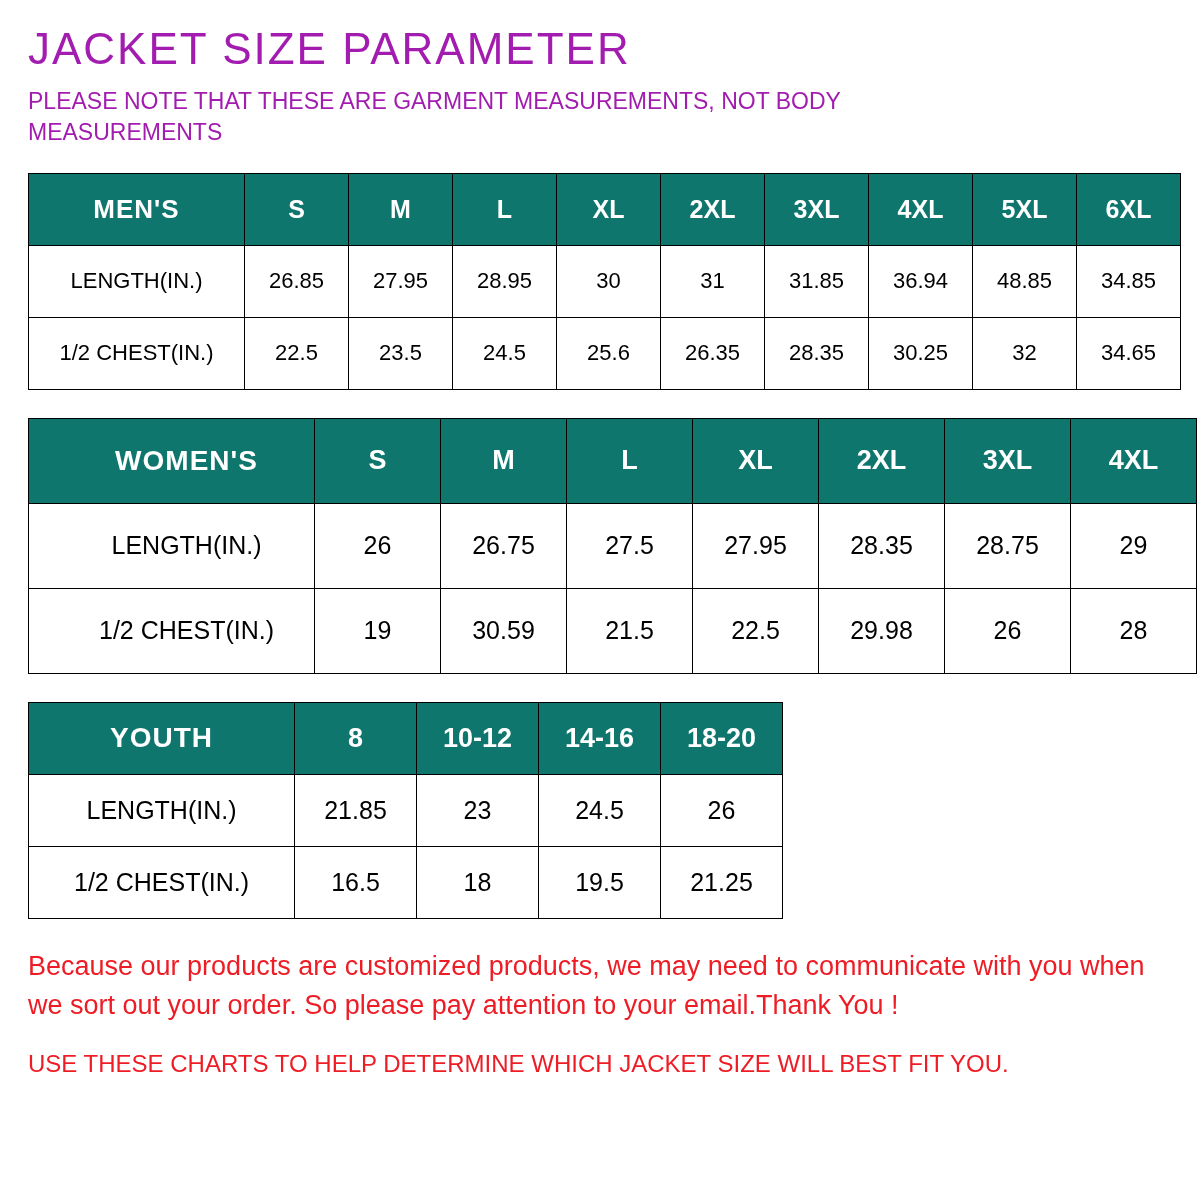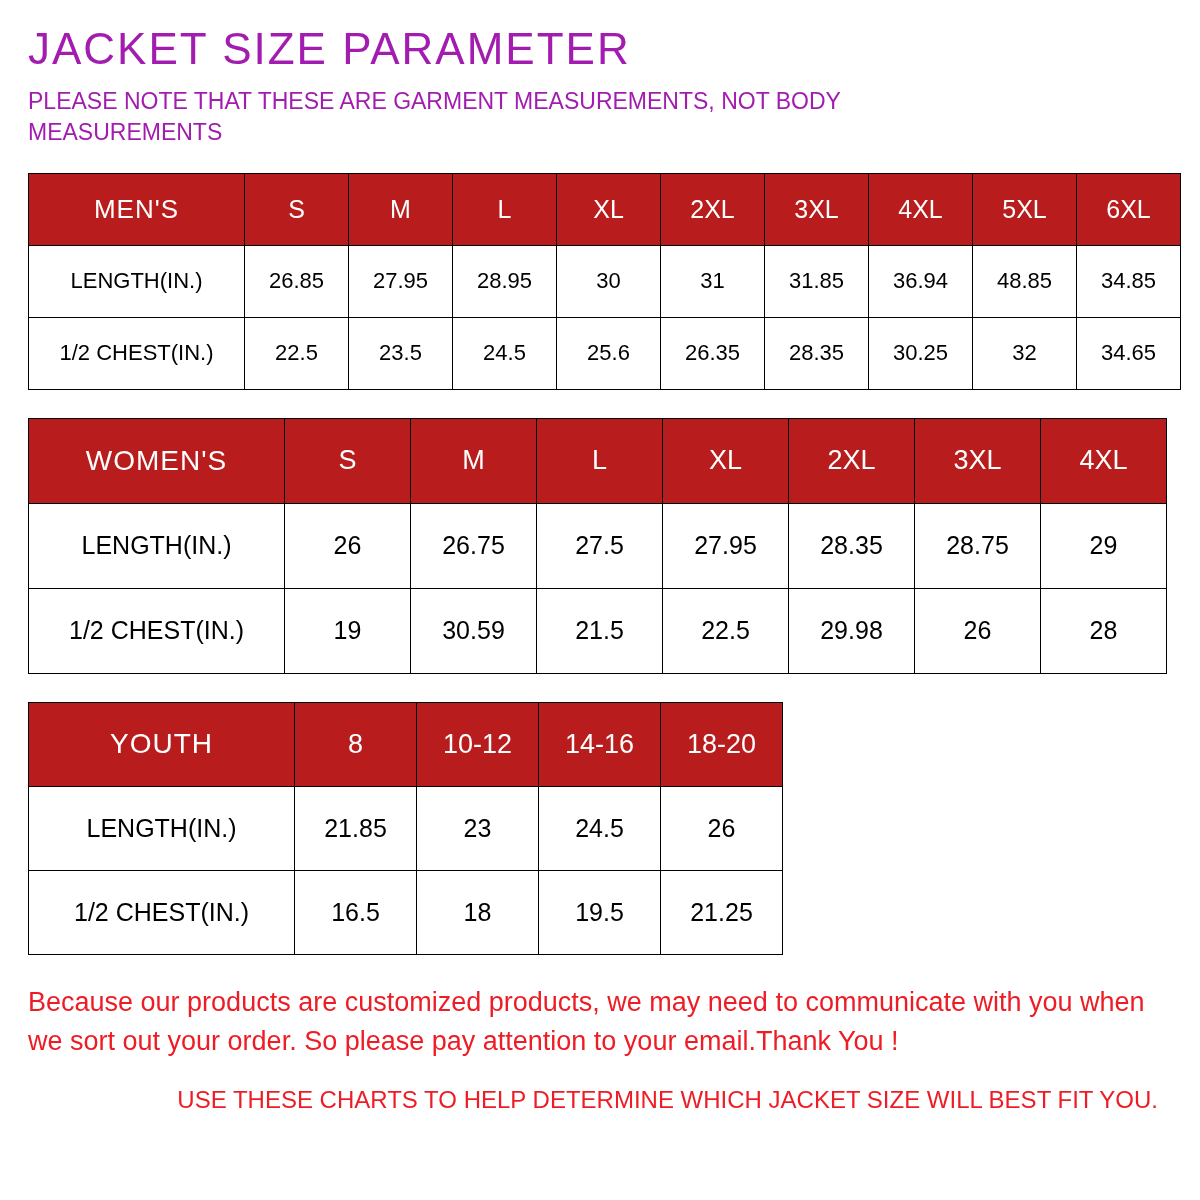"MEN'S" table.size-table tr.header td { background: #b91c1c -> #0f766e; font-weight: normal -> bold }
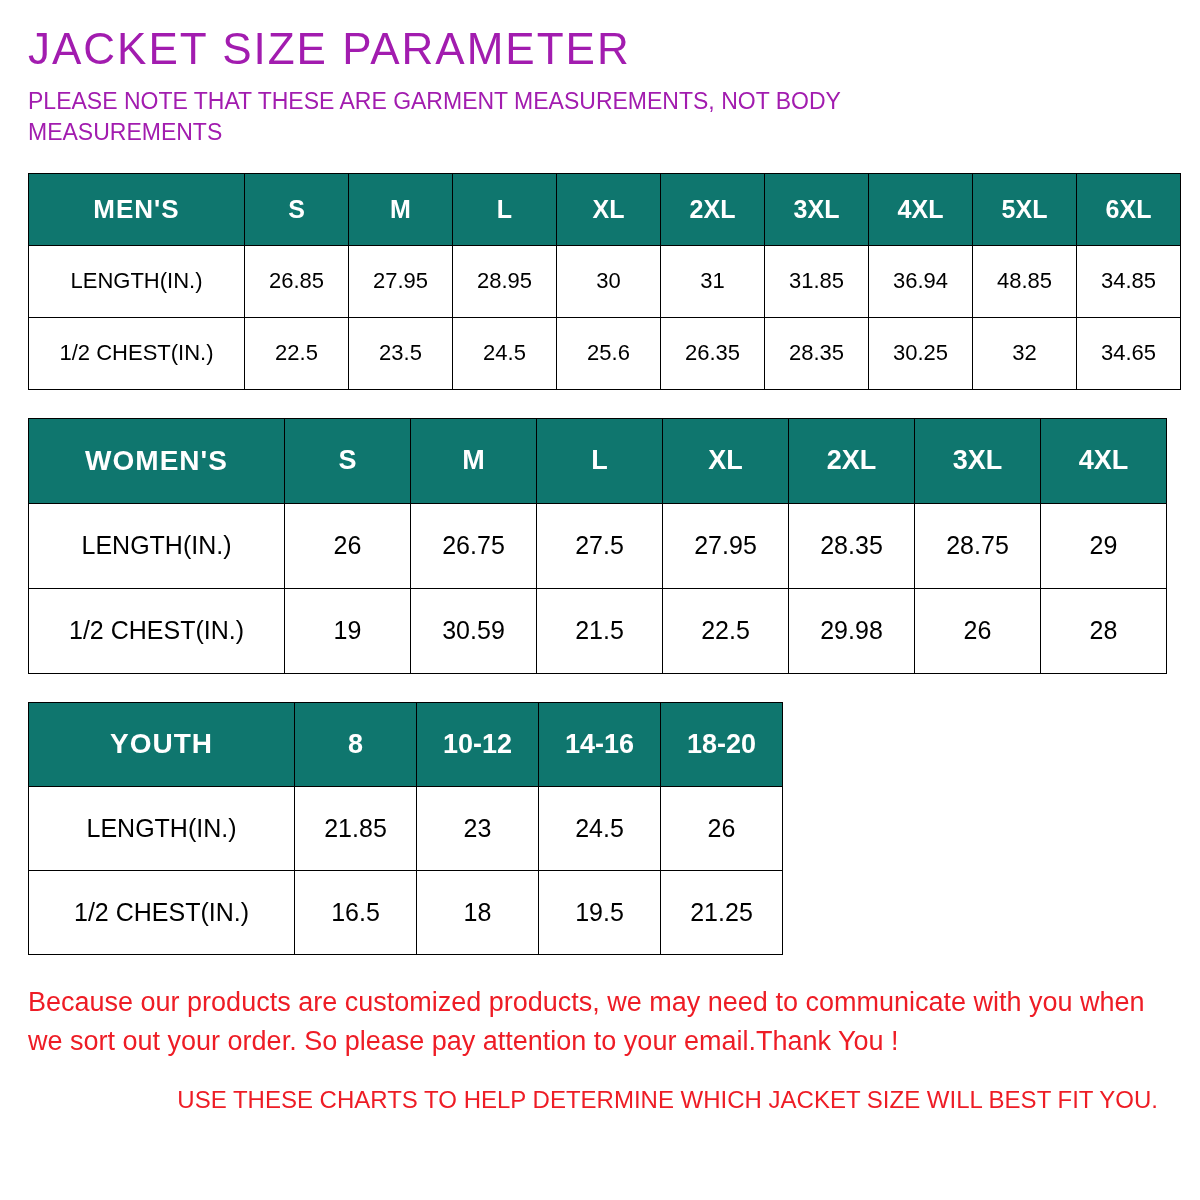"WOMEN'S" #women-table td.label-cell { padding-left: none -> 30px }
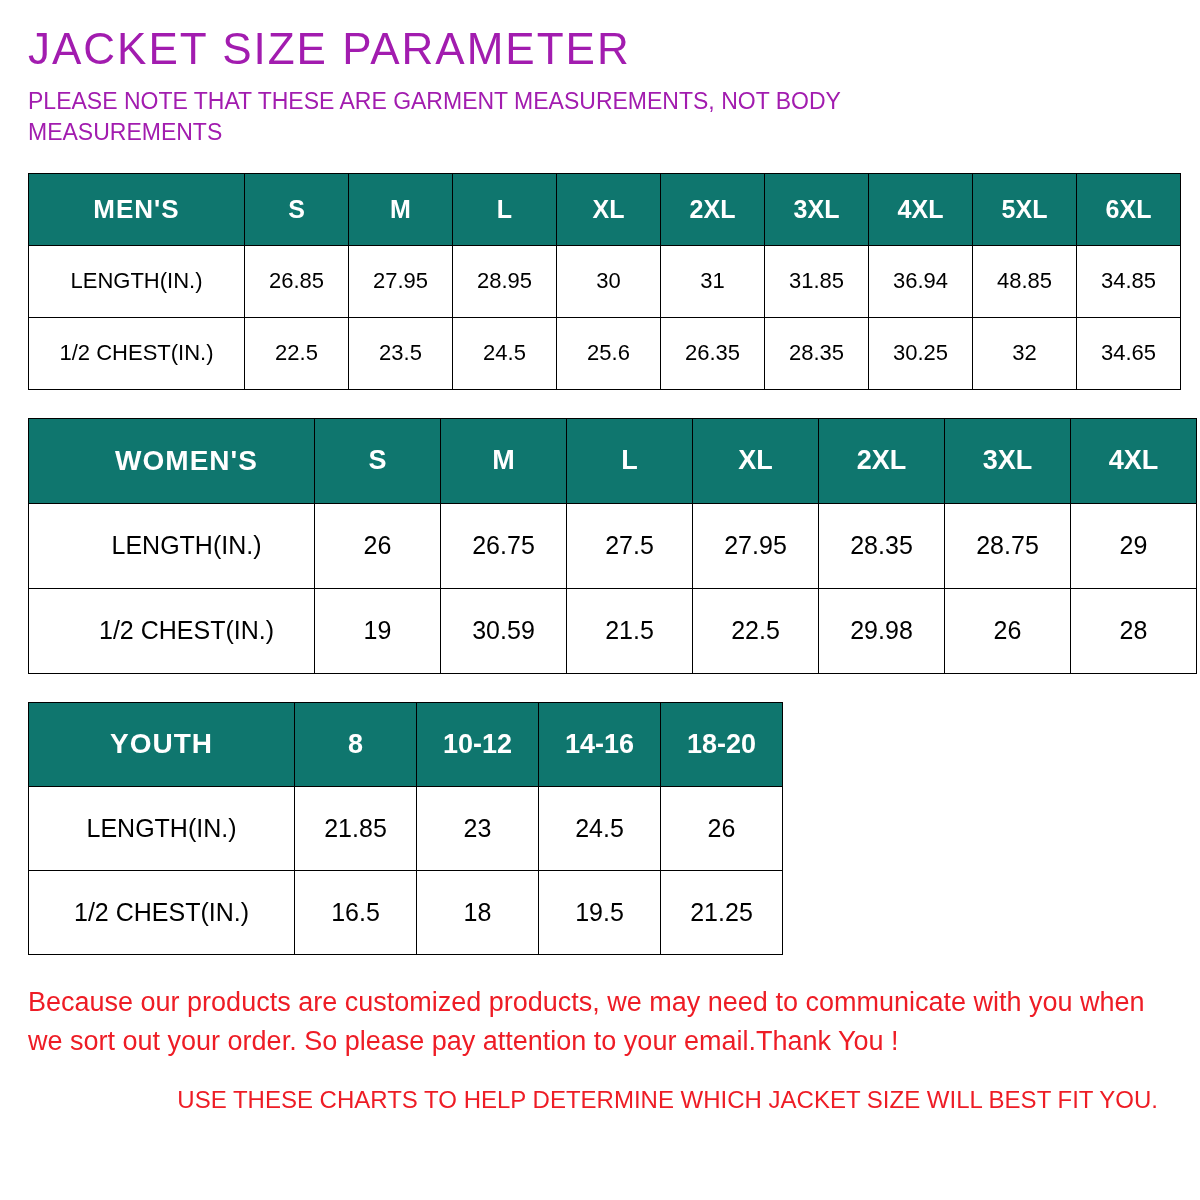"YOUTH" #youth-table tr { height: 84px -> 72px }
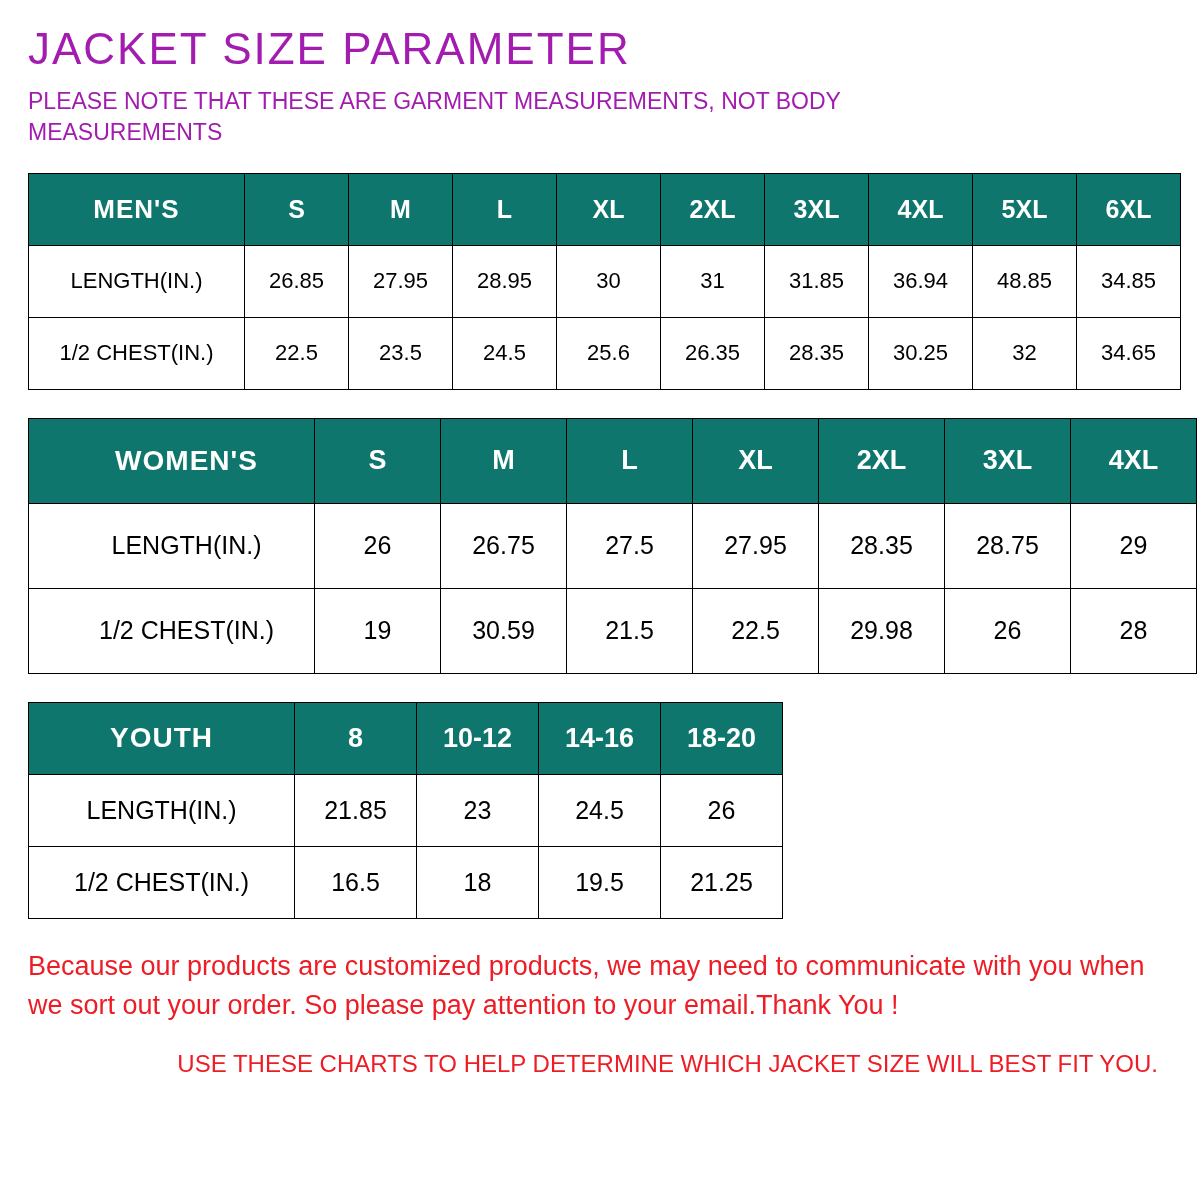"USE THESE CHARTS TO HELP" .footer-red.second { text-align: right -> none }
